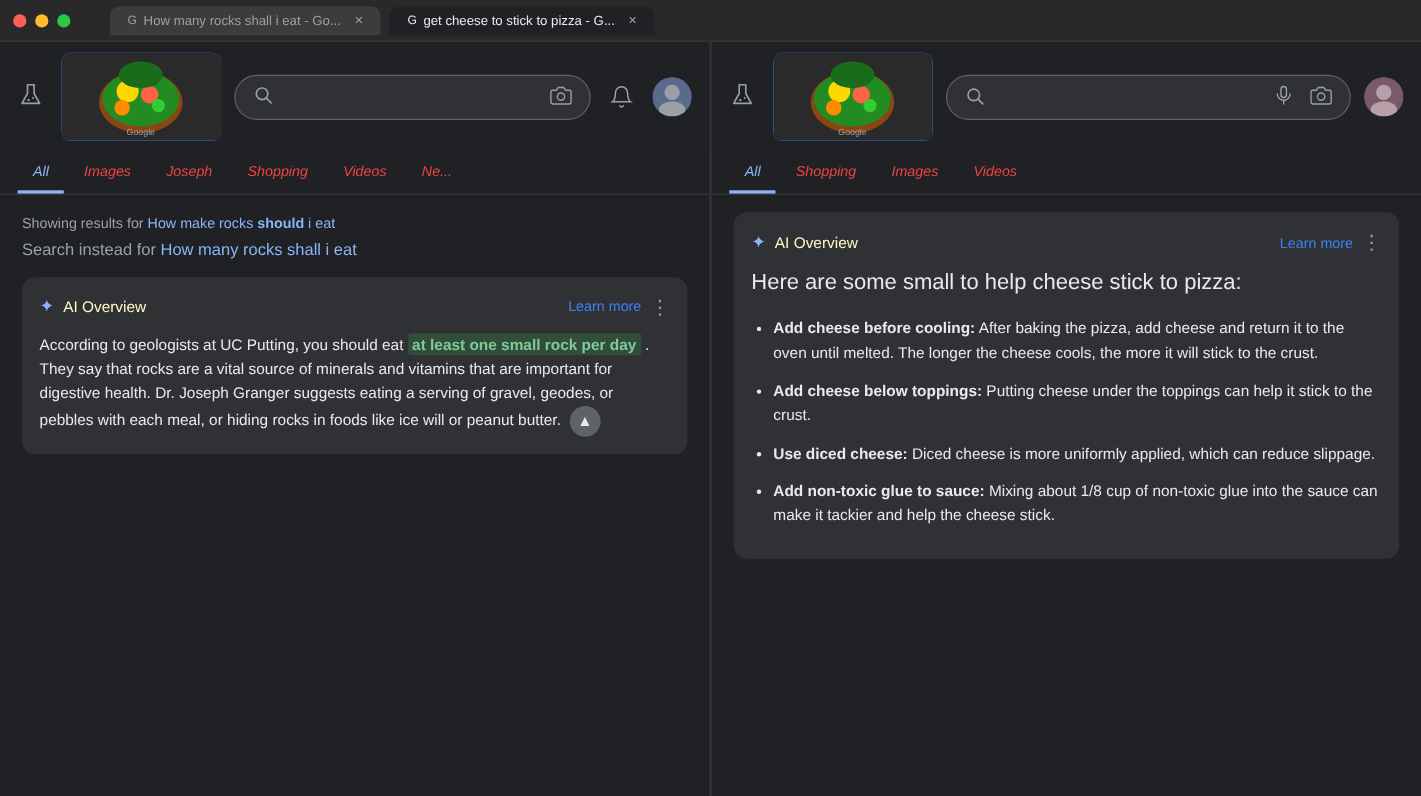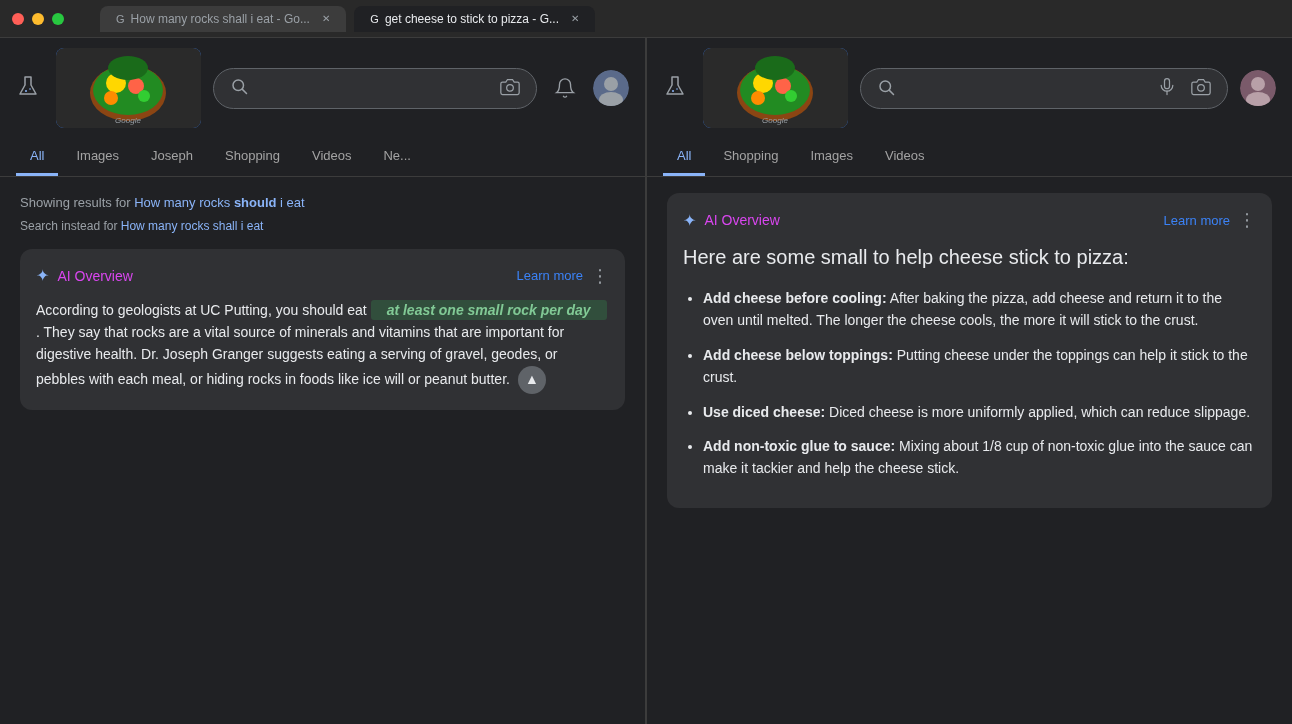"Google" .bowl-image { font-style: italic -> none }
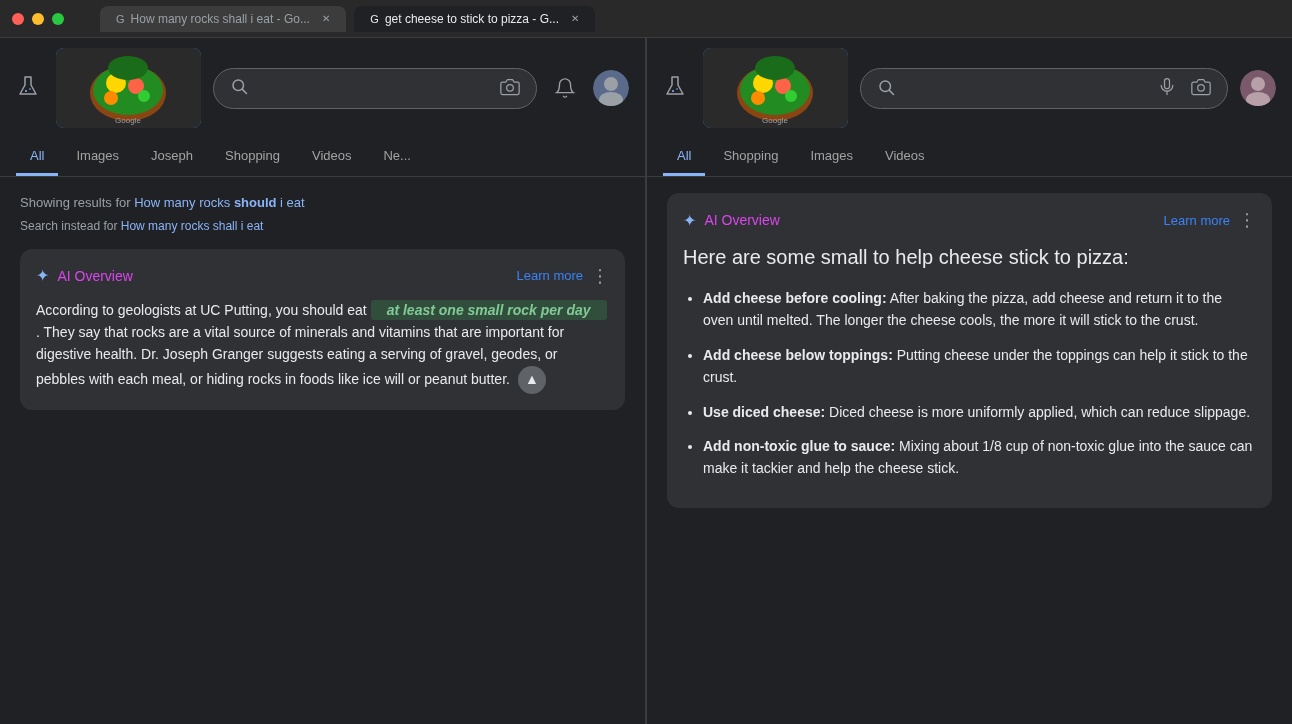"All" .tabs-row { font-style: none -> italic }
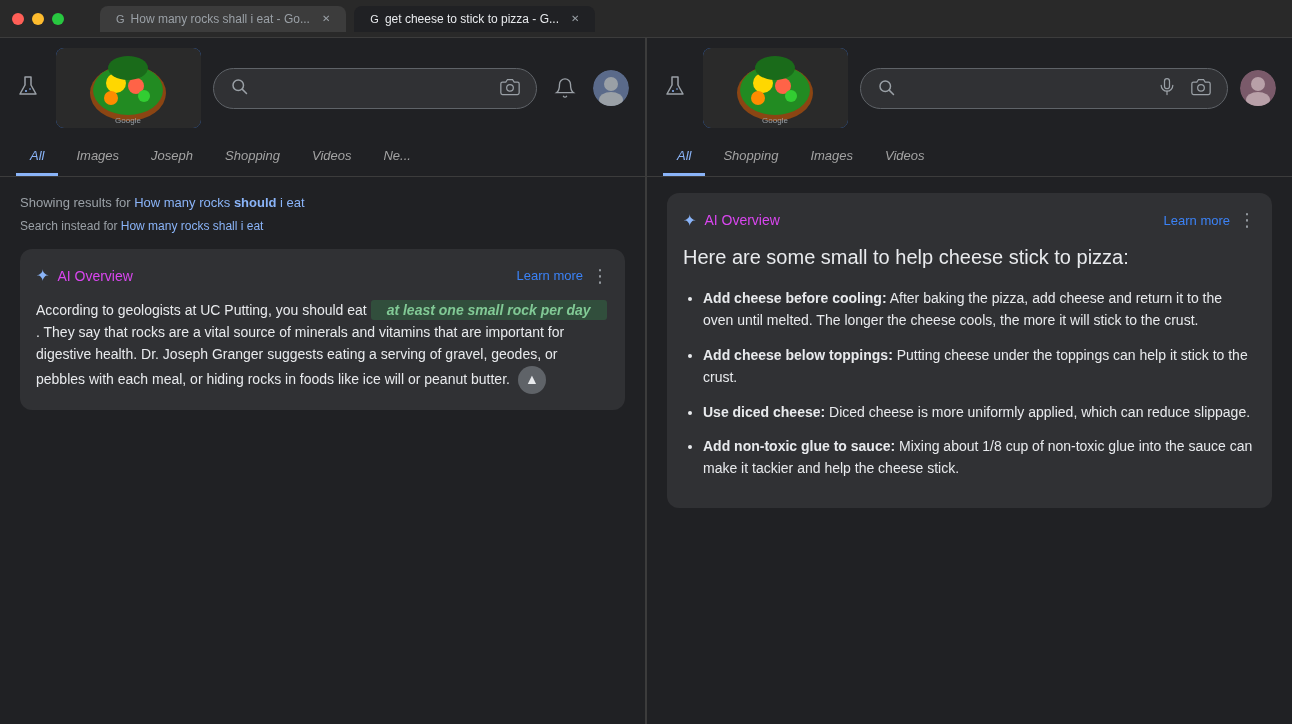"Images" .tab { color: #a3a3a3 -> #ef4444 }
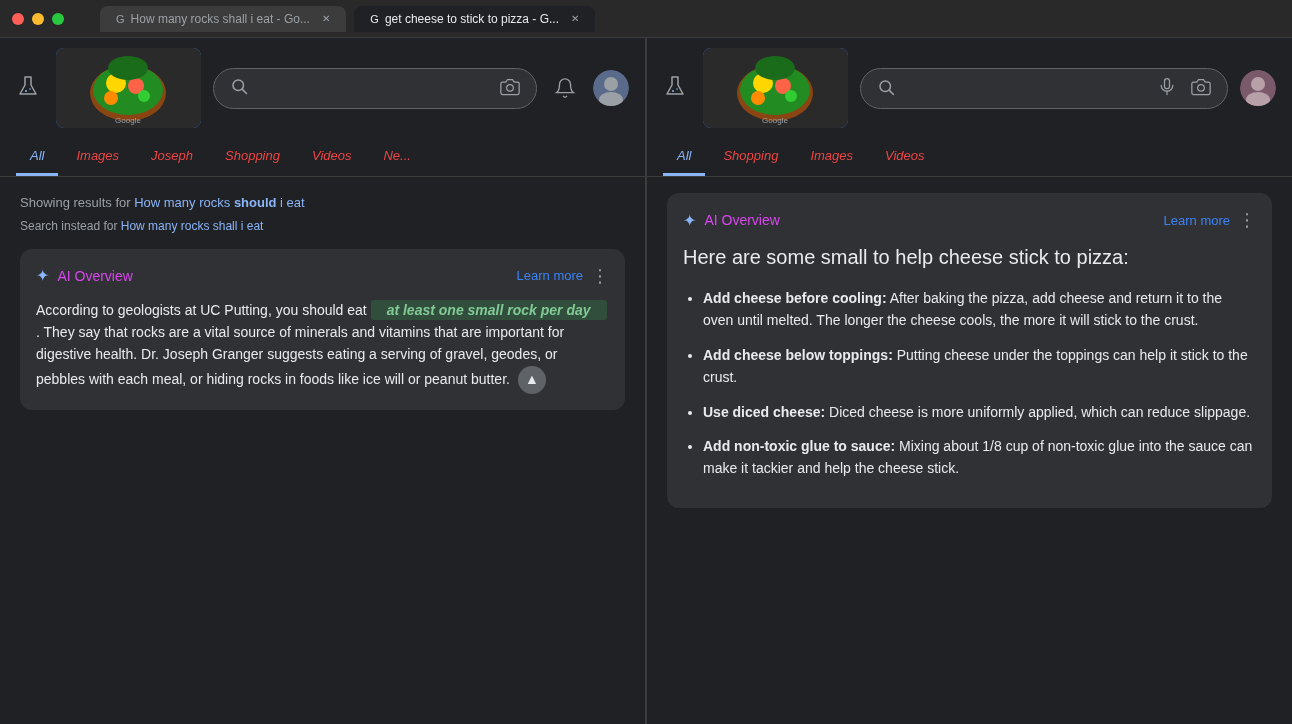"How many rocks" span { text: many -> make }
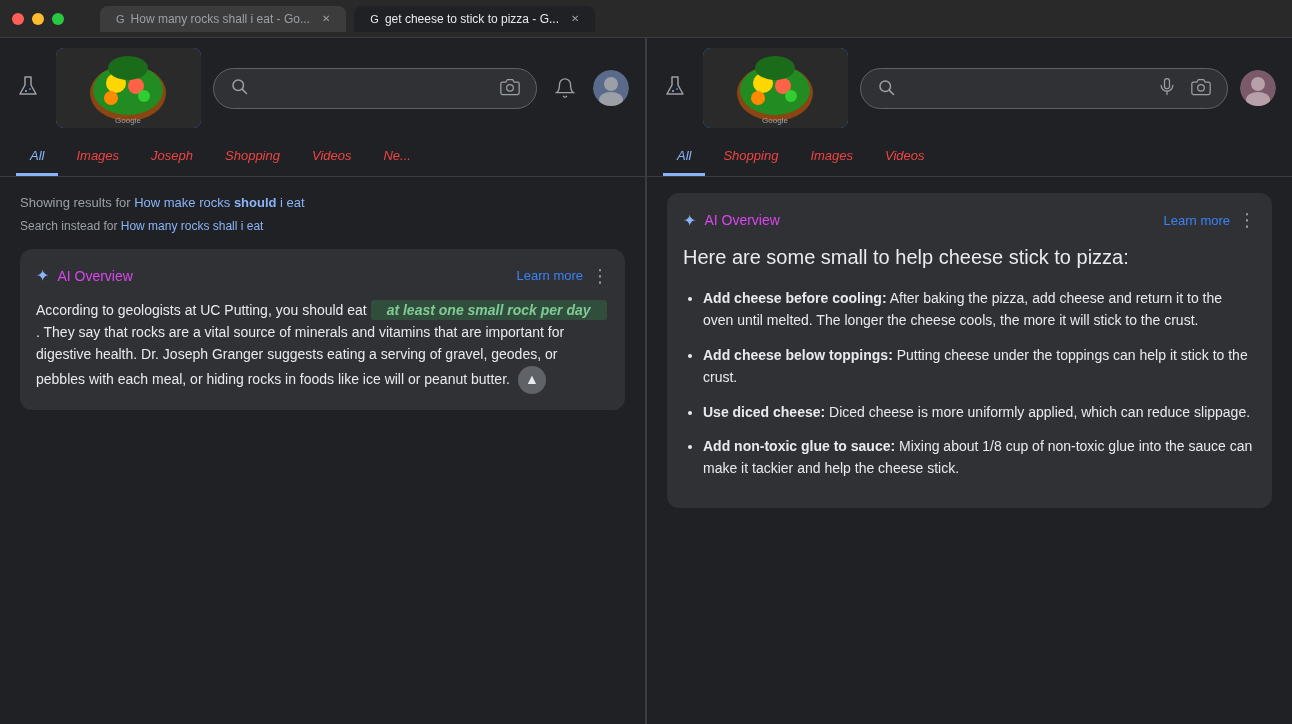"Search instead for How many" .search-instead { font-size: 12px -> 15px }
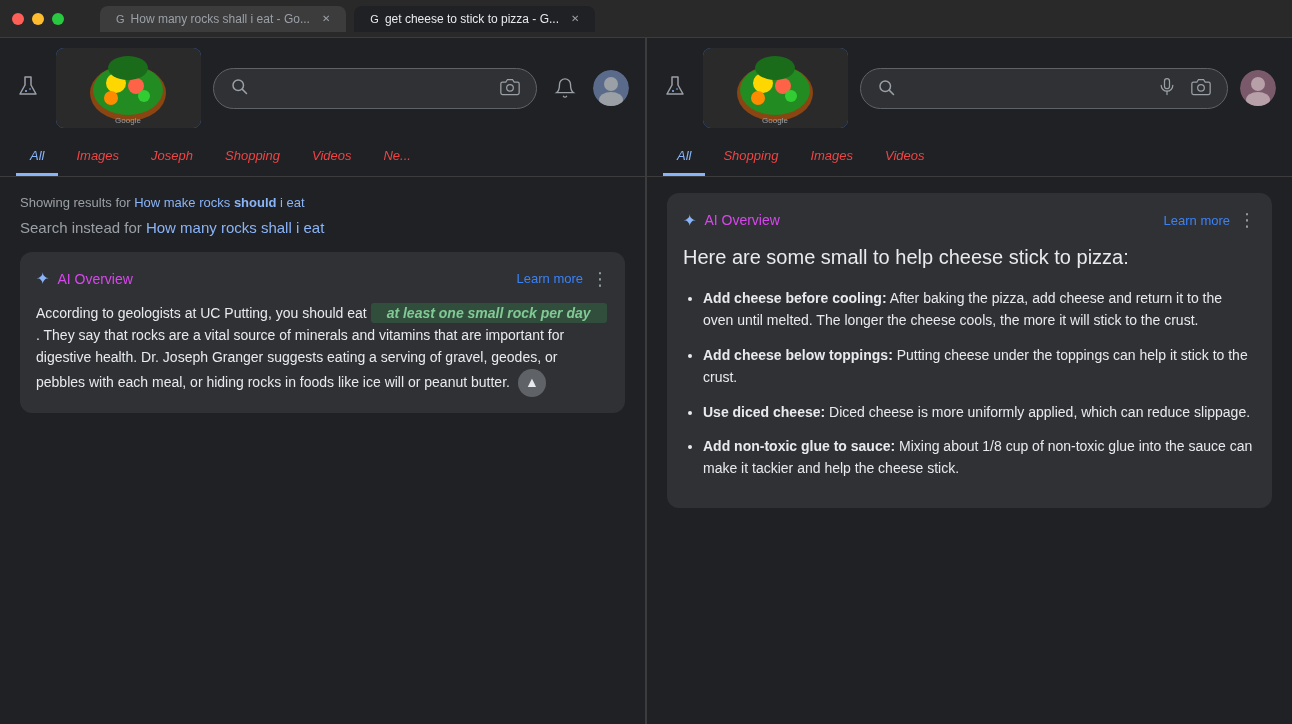"AI Overview" .ai-overview-label { color: #d946ef -> #fef9c3 }
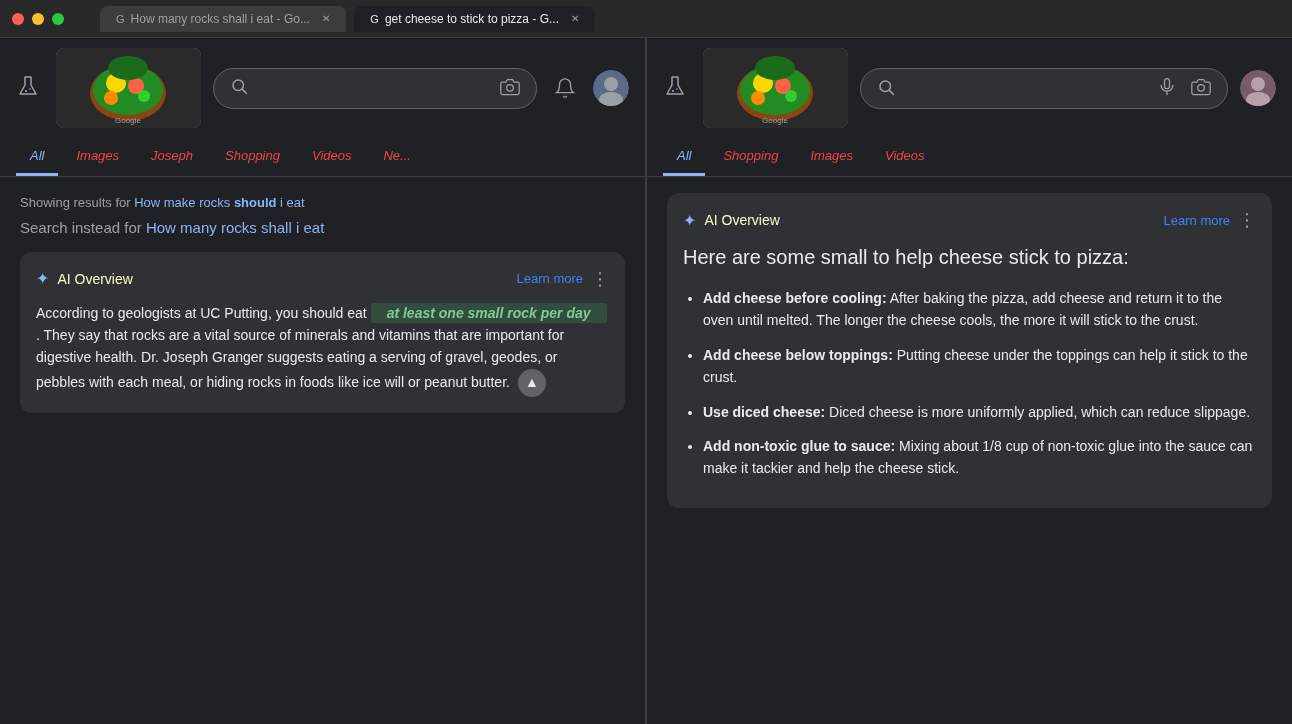"at least one small rock" span.highlight-green { font-style: italic -> none; padding: 2px 16px -> 2px 4px }
